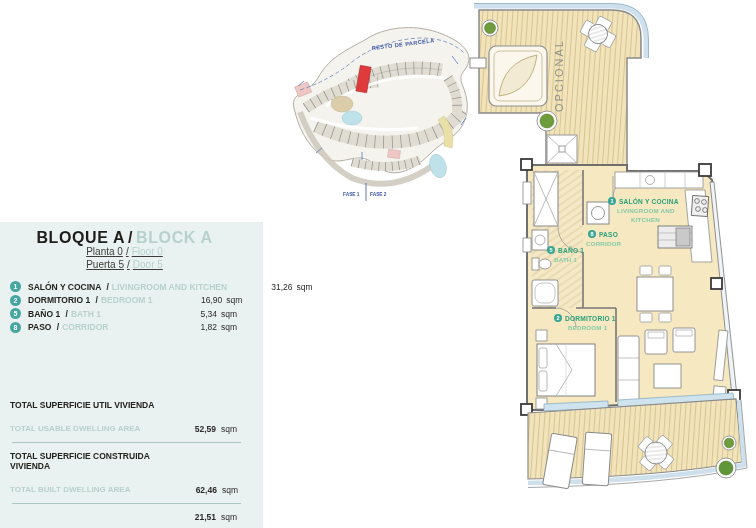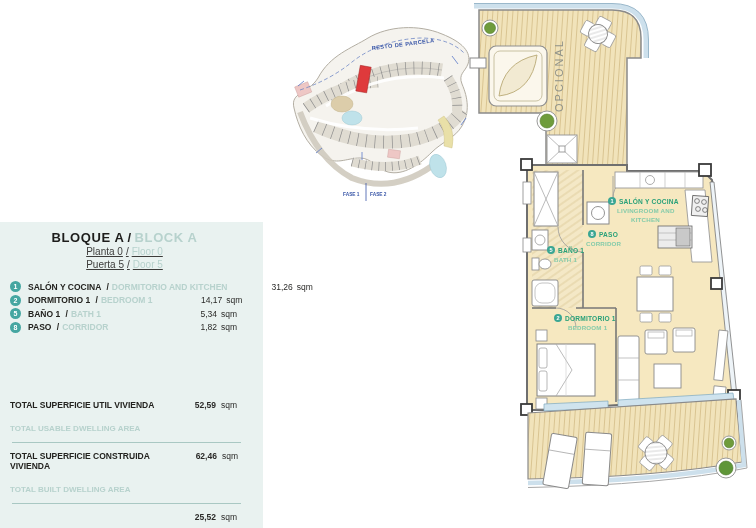"BLOQUE A / BLOCK A" .t1 { font-size: 13px -> 16px }
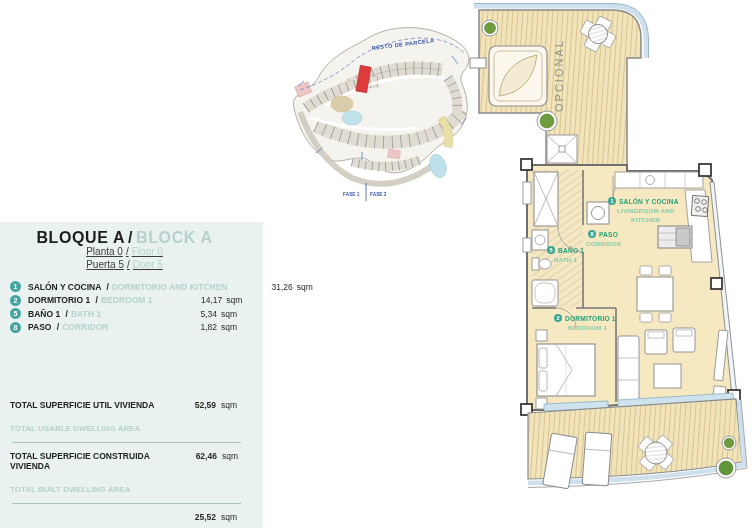"DORMITORIO AND KITCHEN" span.lt { text: DORMITORIO -> LIVINGROOM }
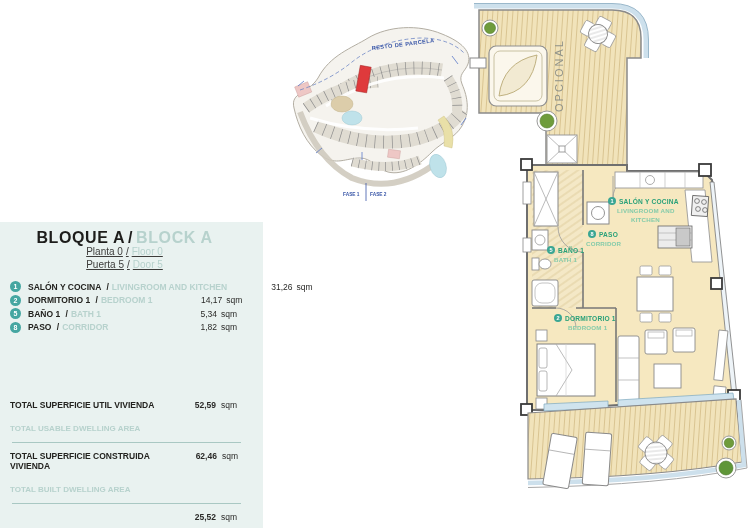"14,17" span.rval { text: 14,17 -> 16,90 }
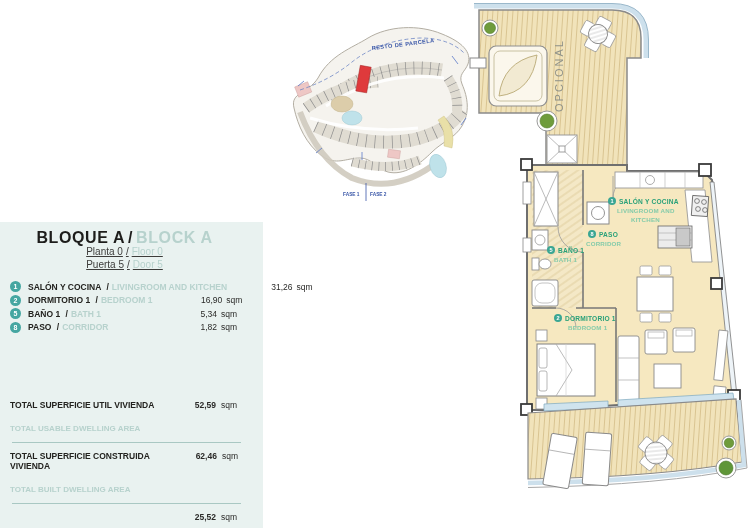"TOTAL SUPERFICIE UTIL VIVIENDA" .tblock { align-items: flex-start -> flex-end }
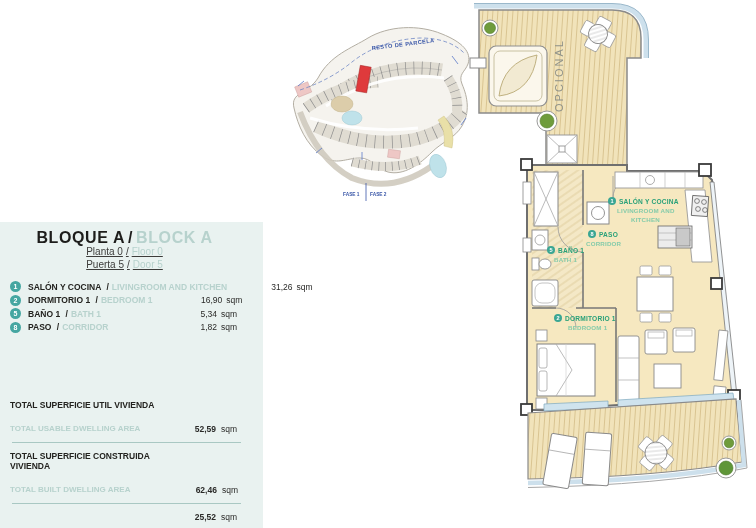"25,52" span.tval { text: 25,52 -> 21,51 }
